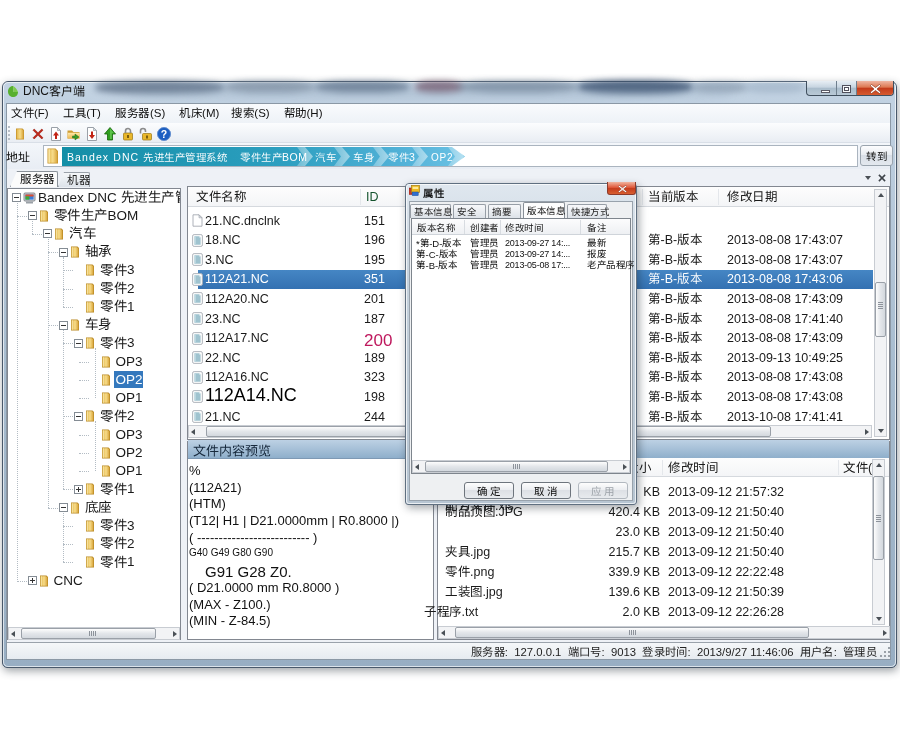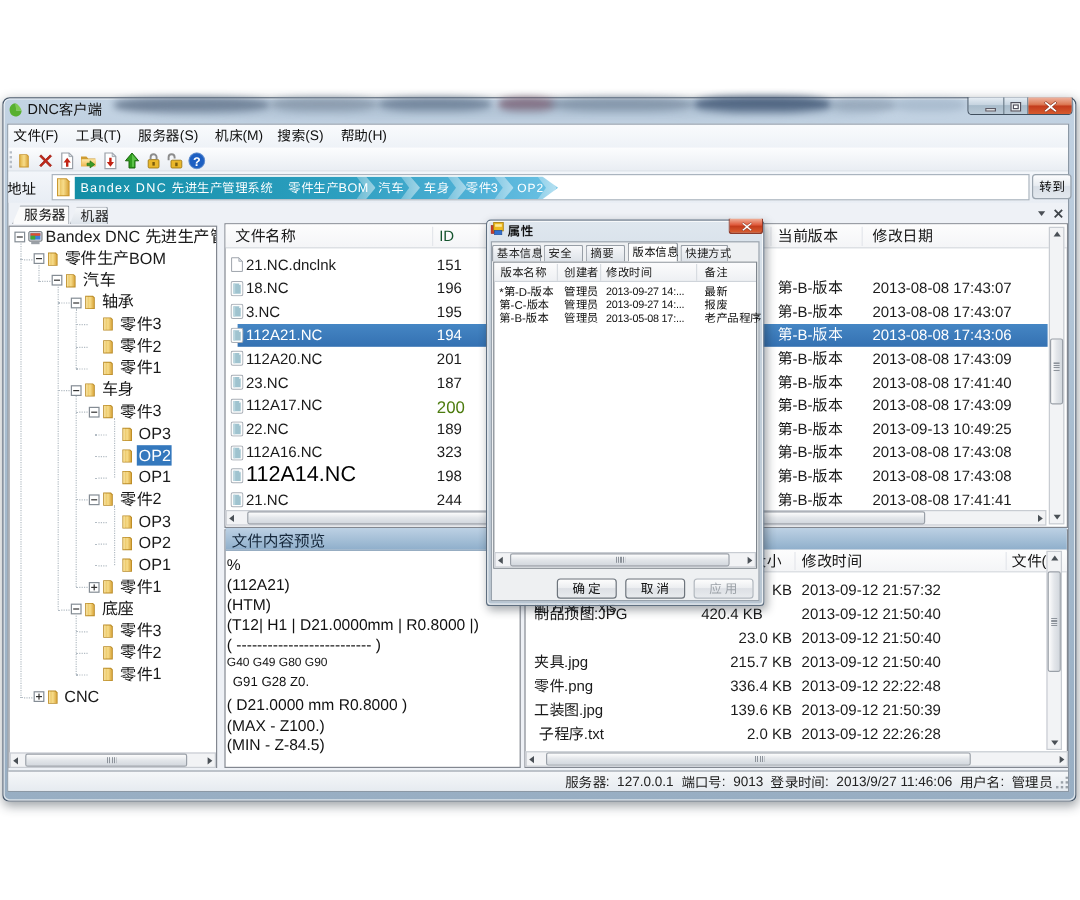"194" div.a { text: 194 -> 351 }
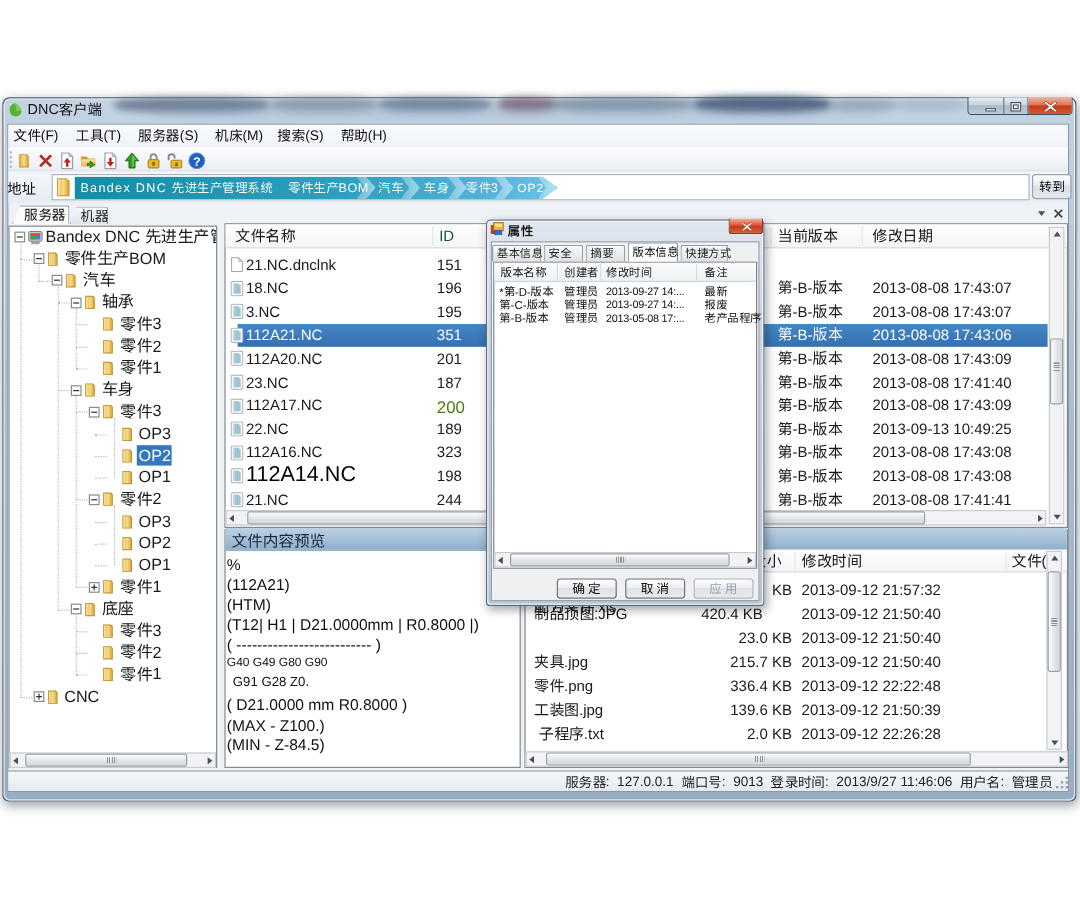"200" div.a { color: #4d7c0f -> #be185d; font-size: 14px -> 17px }
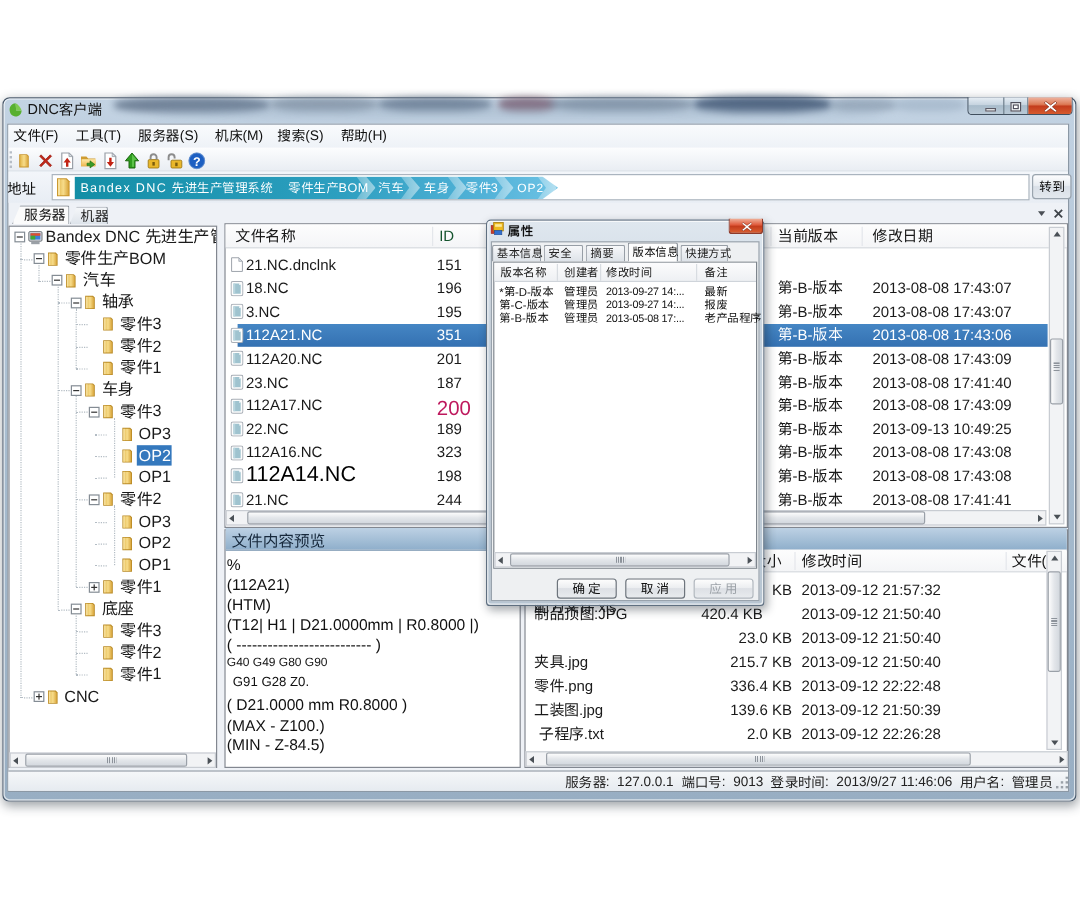"2013-08-08 17:41:41" div.a { text: 2013-08-08 -> 2013-10-08 }
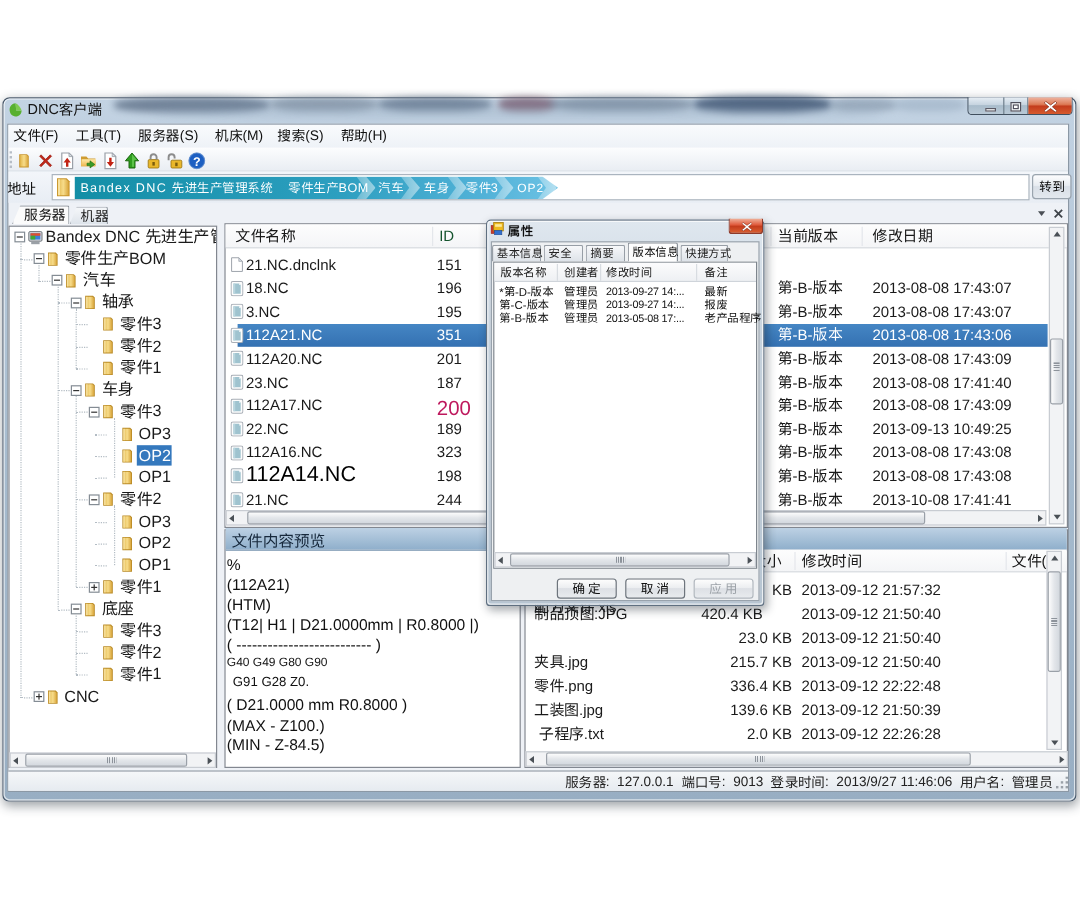"420.4 KB" div.a { text-align: center -> right }
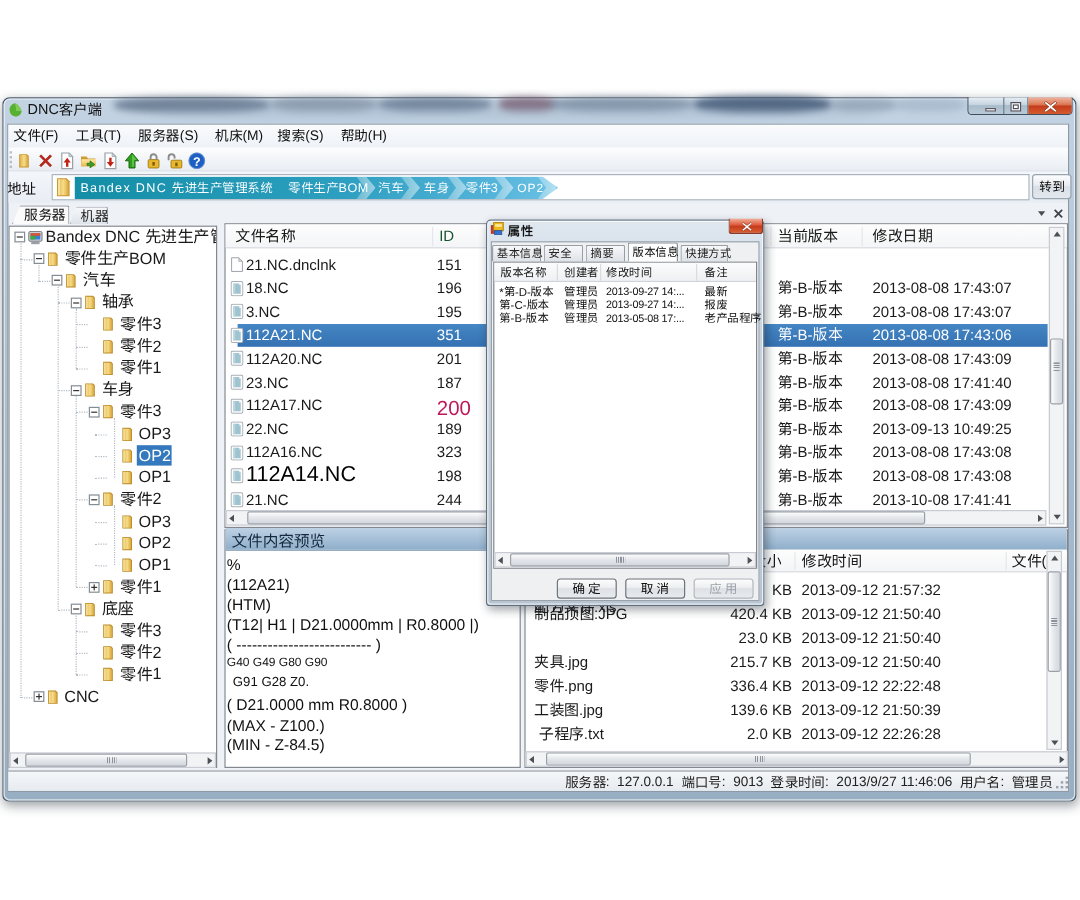"G91 G28 Z0." div.a { font-size: 11px -> 15px; left: 194px -> 205px }
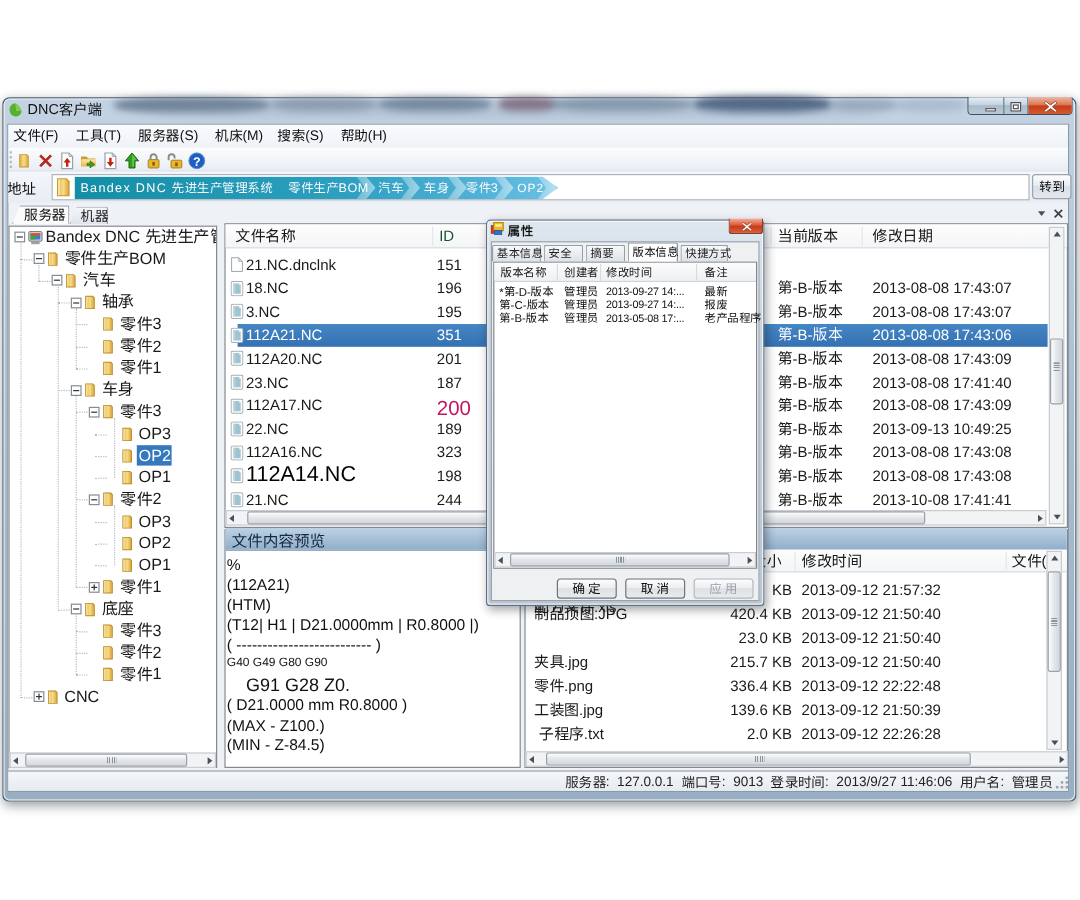"336.4 KB" div.a { text: 336.4 -> 339.9 }
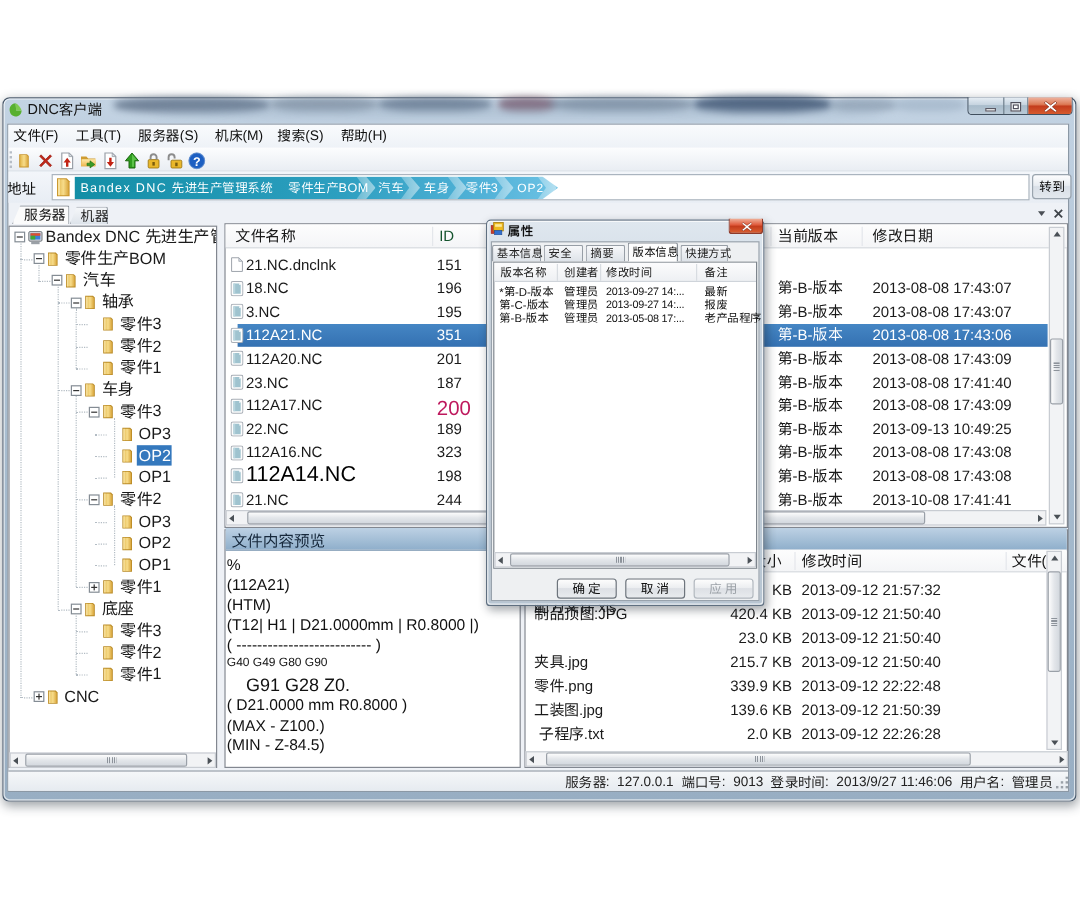".txt" div.a { left: 449px -> 424px }
